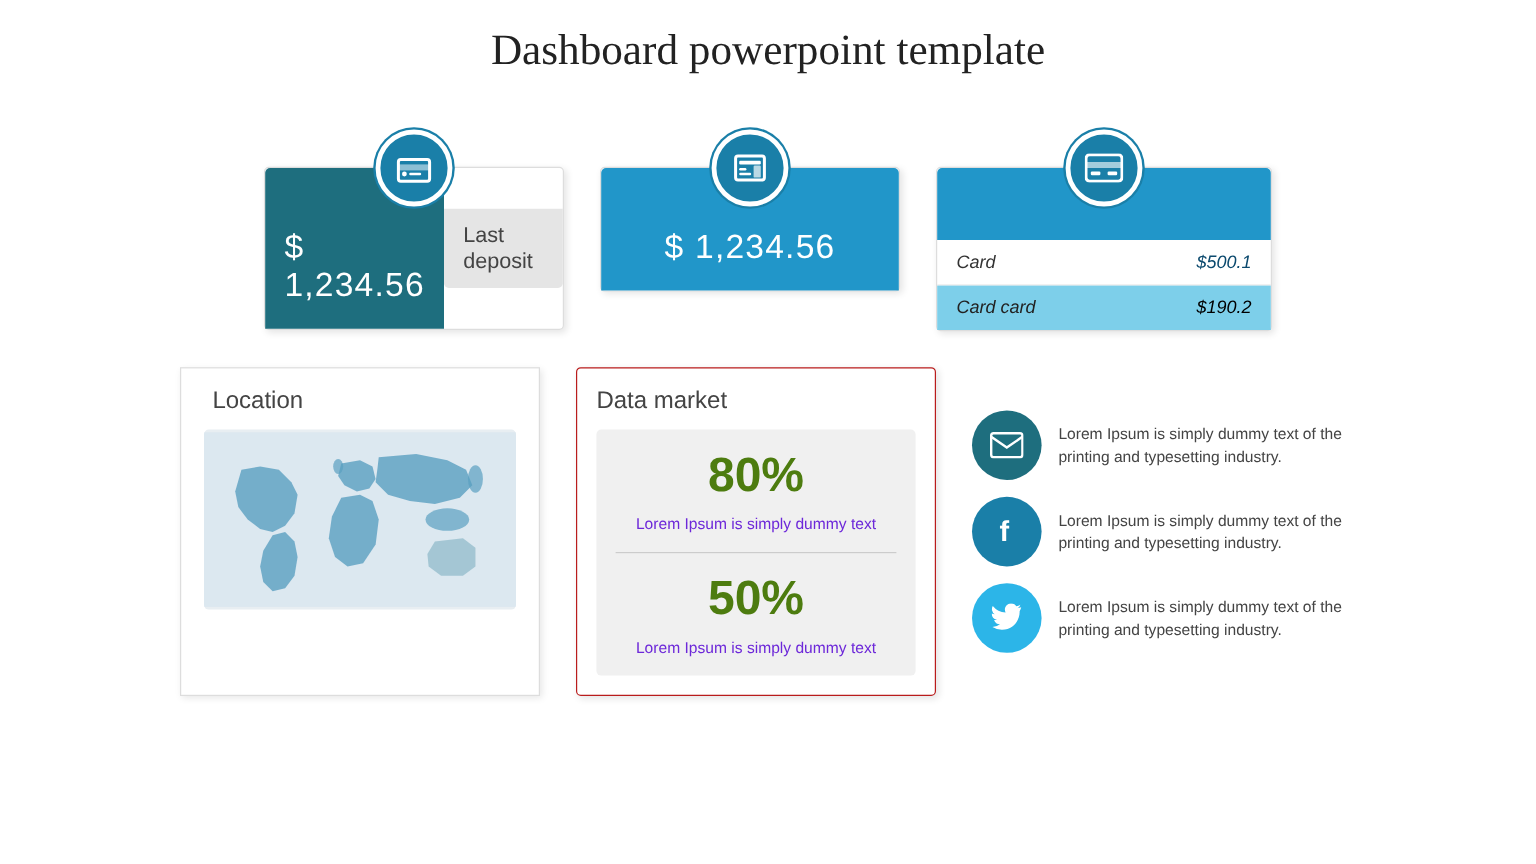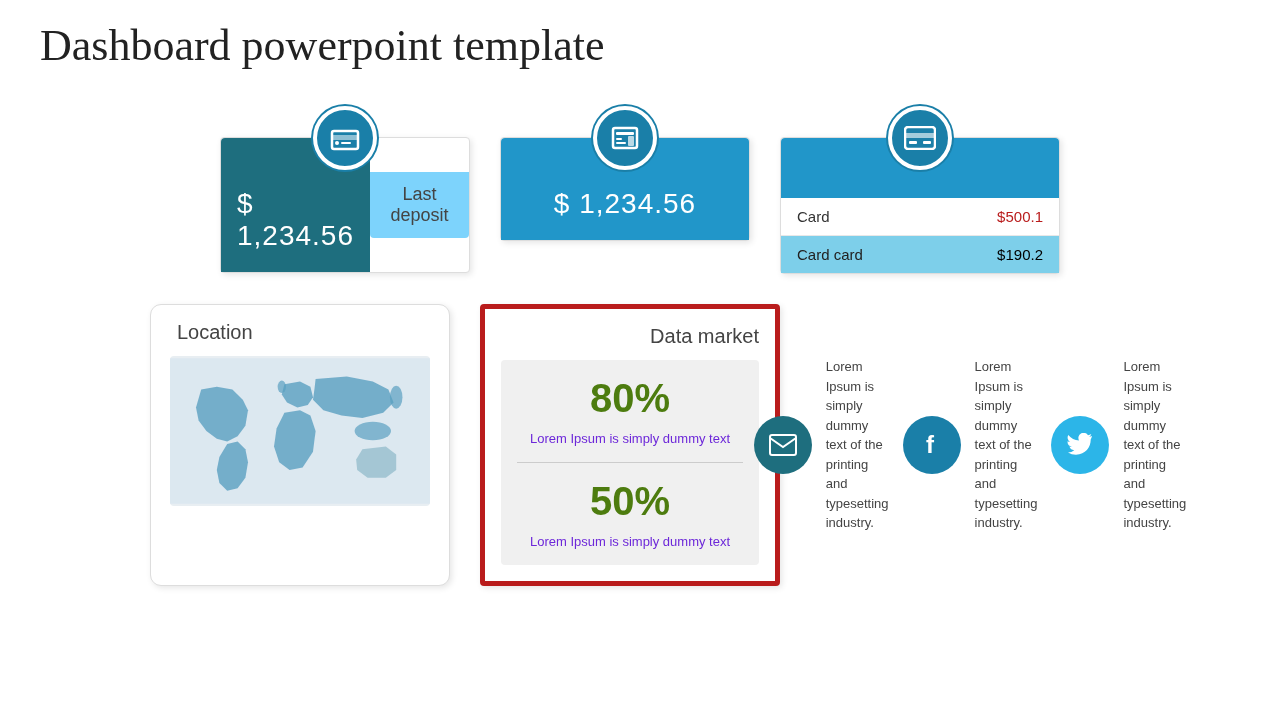"Dashboard powerpoint template" h1 { font-size: 44px -> 36px; margin-bottom: 30px -> 41px; text-align: left -> center }
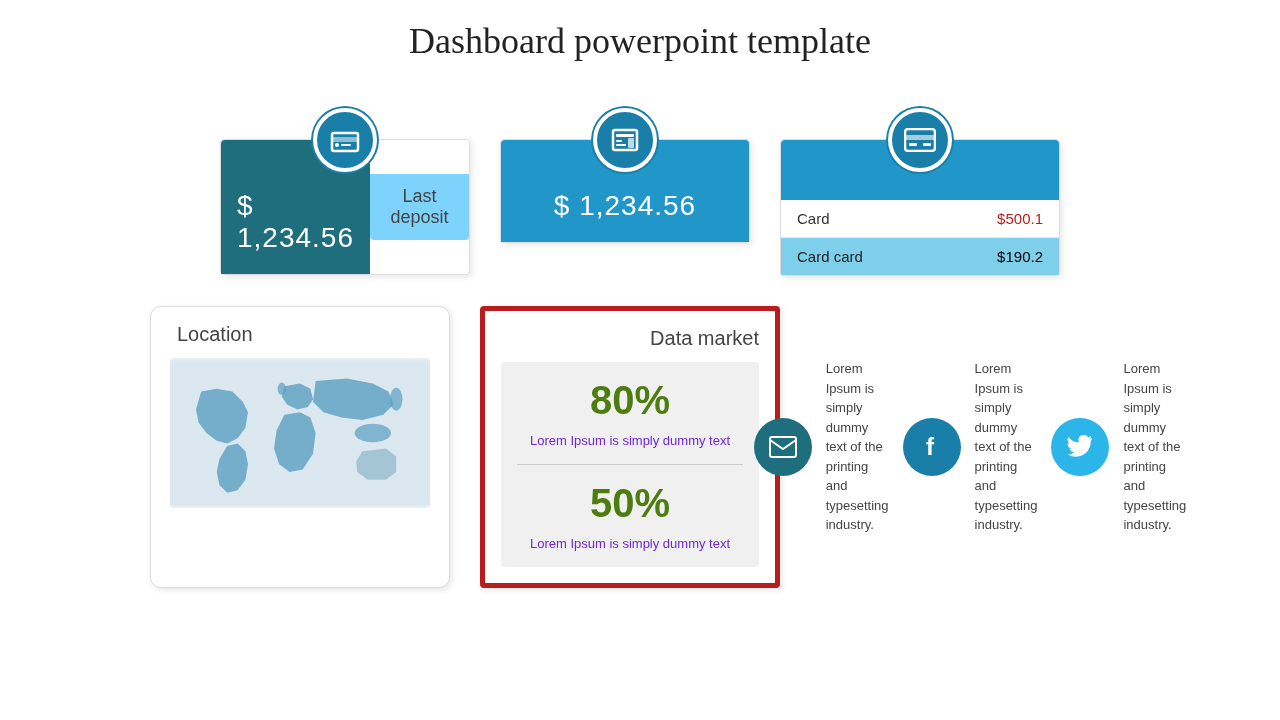"Last deposit" .stat-card .label-area { background: #7dd3fc -> #e5e5e5; text-align: center -> none }
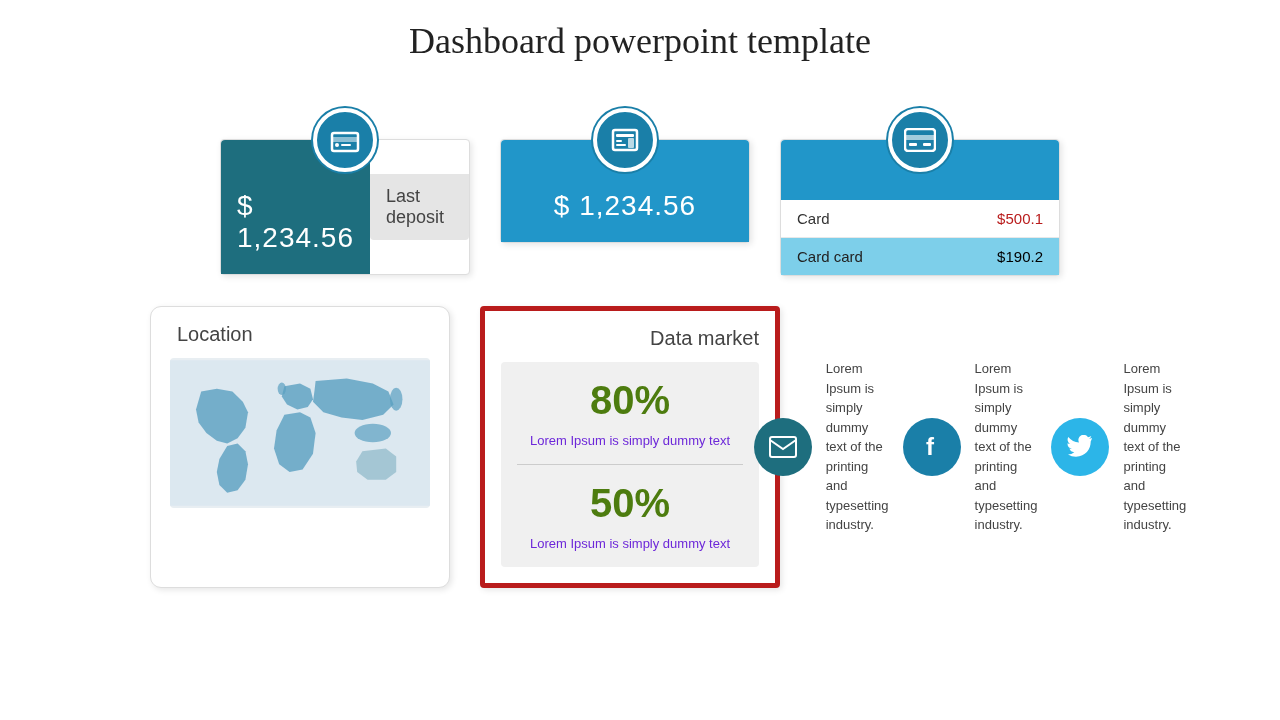"Card" .breakdown-rows { font-style: none -> italic }
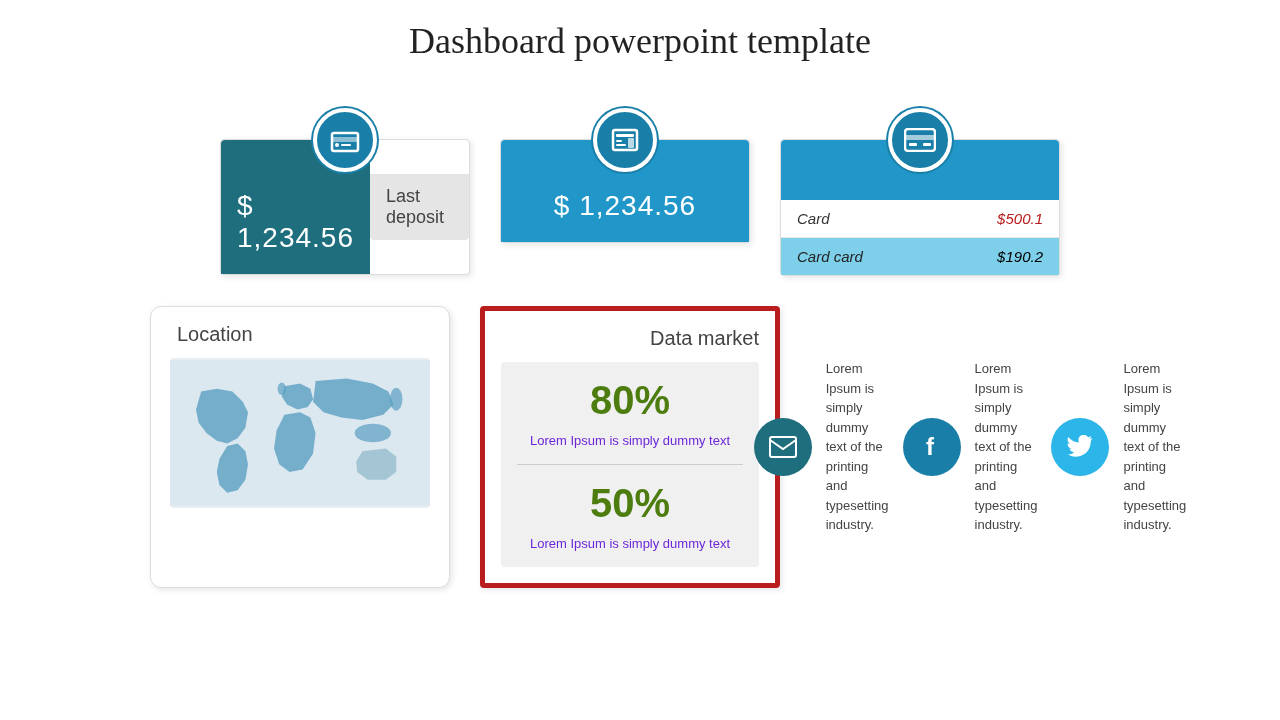"$500.1" .breakdown-row .row-value { color: #b91c1c -> #0c4a6e }
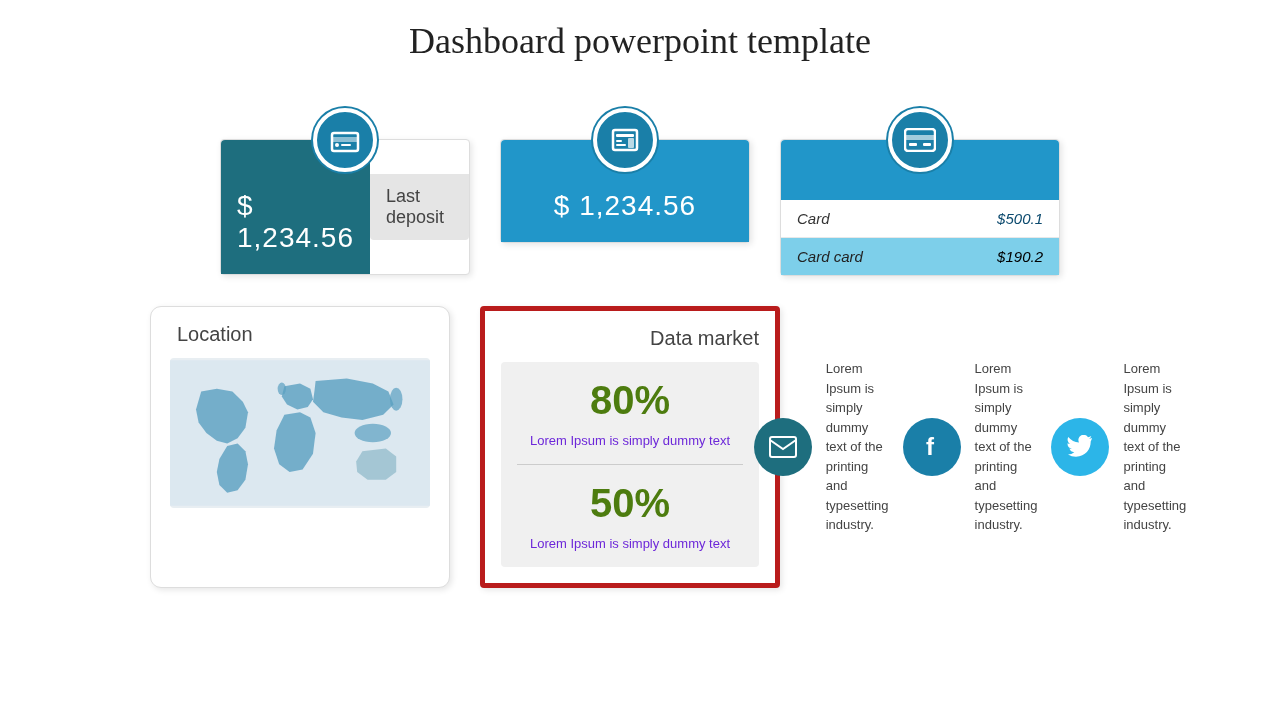"Location" .location-card { border-radius: 11px -> 0 }
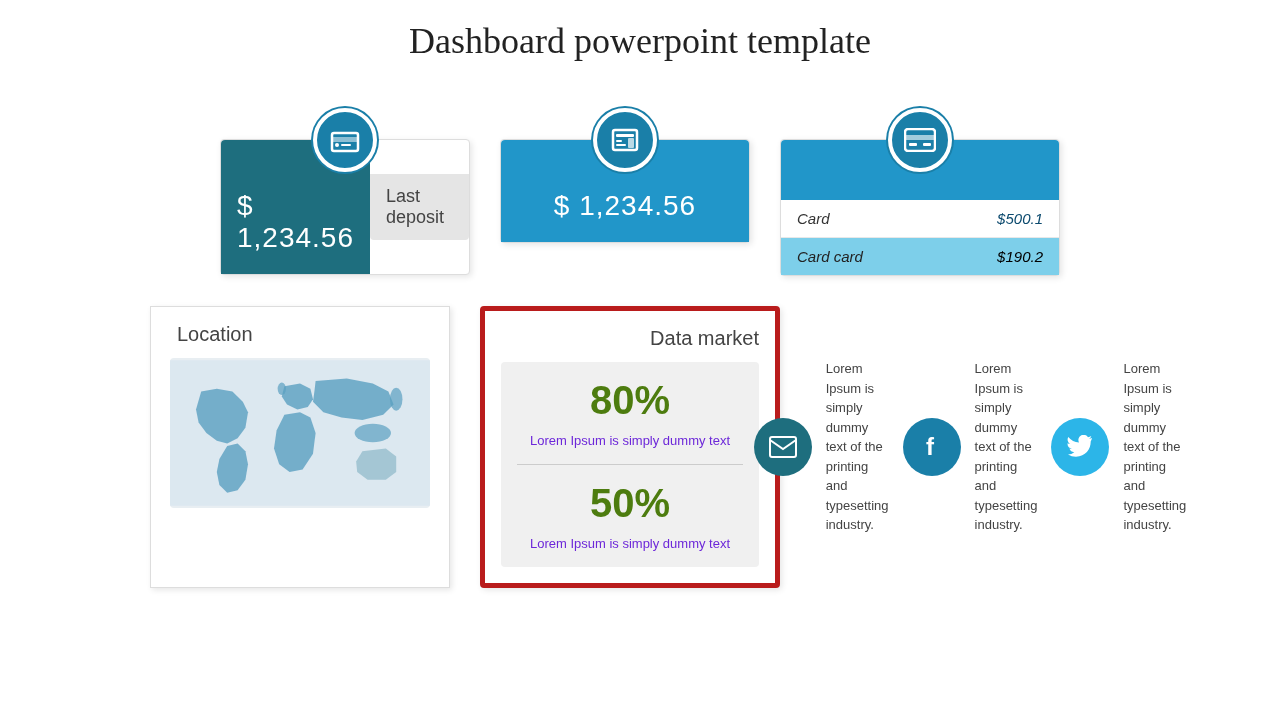"Data market" .data-market-card { align-items: flex-end -> flex-start; border: 5px solid #b91c1c -> 1px solid #b91c1c }
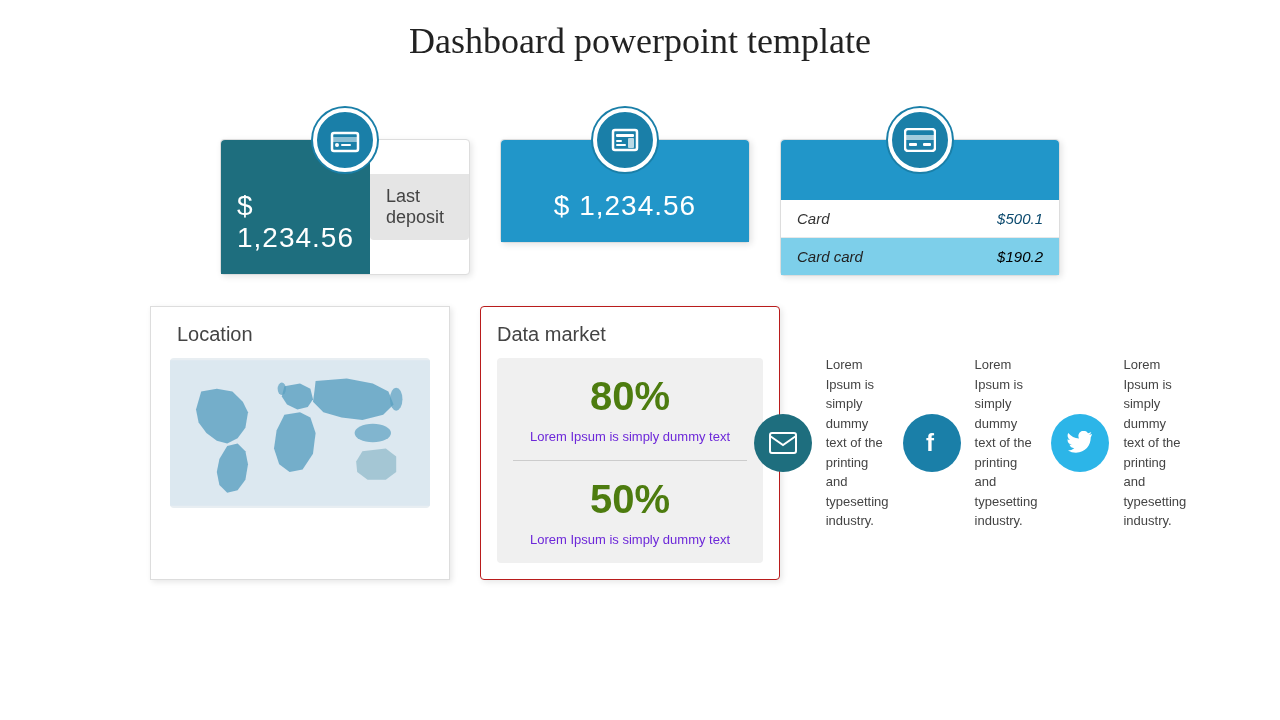"Lorem Ipsum is simply dummy text of" .social-column { flex-direction: row -> column }
